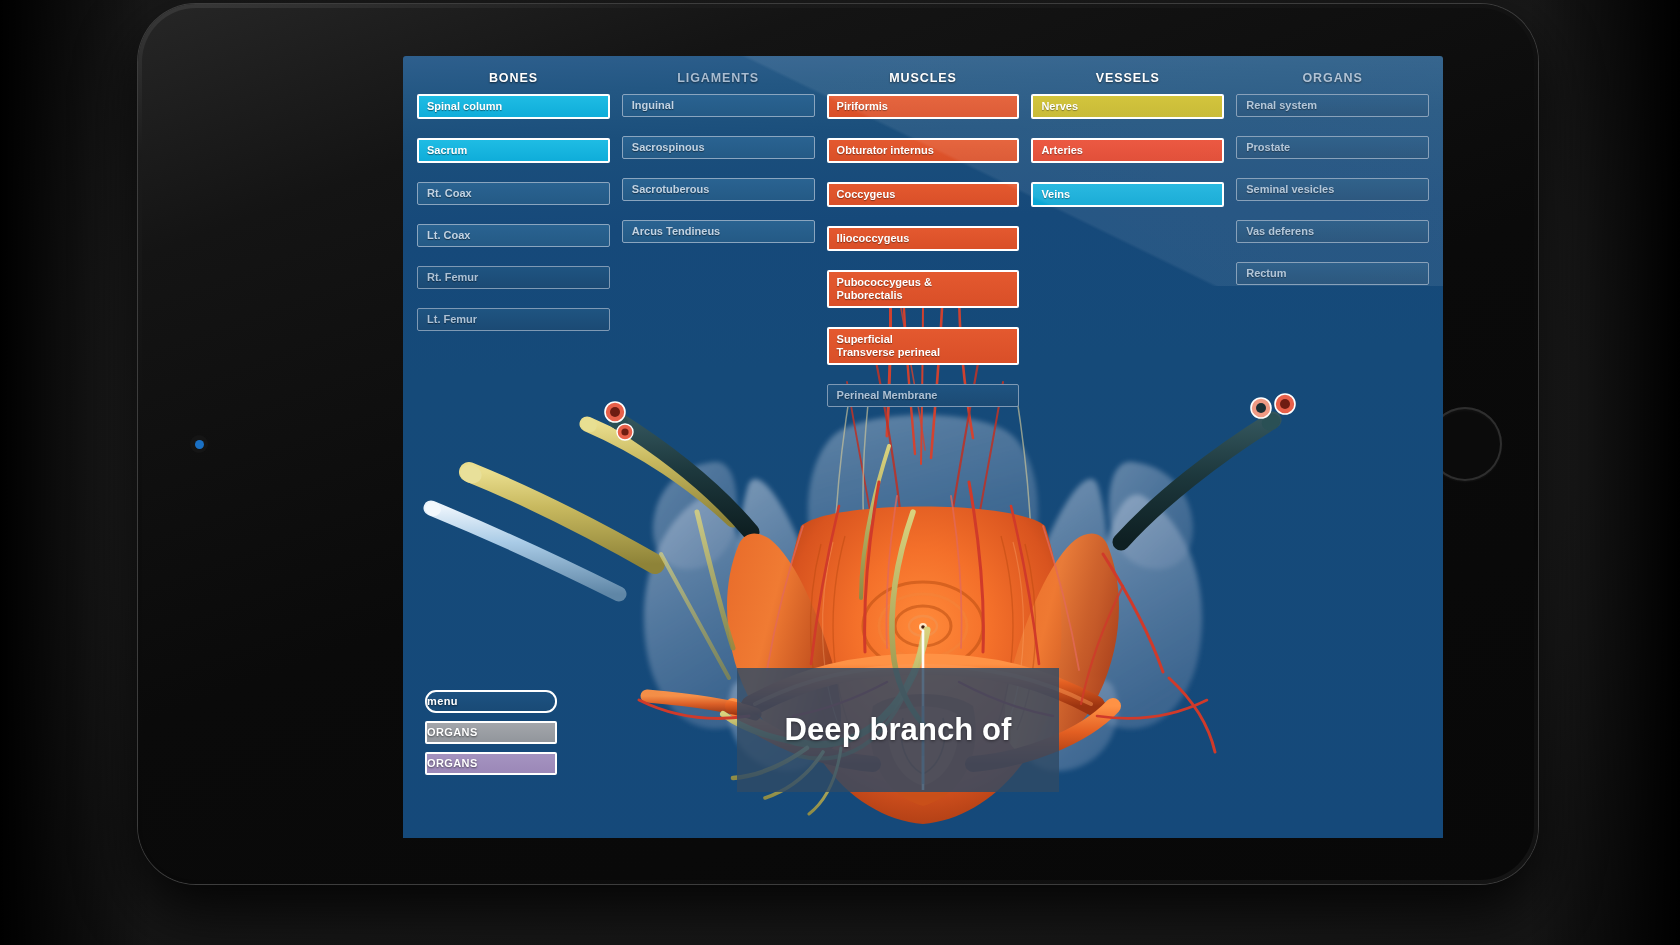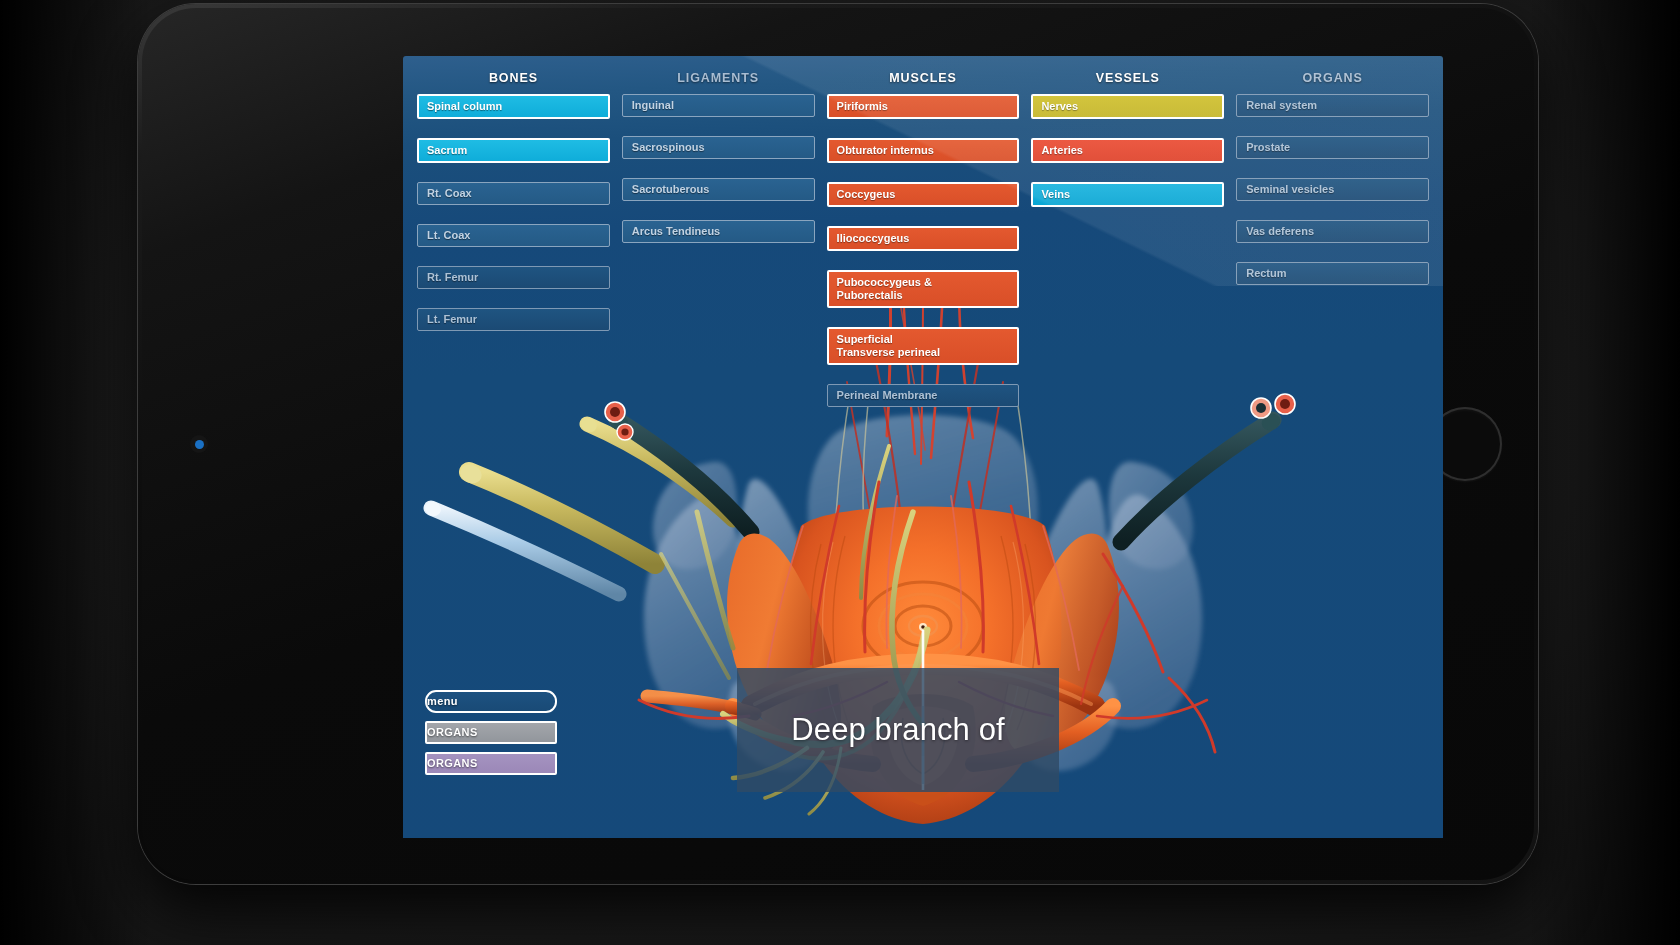"Deep branch of" #caption { font-weight: normal -> bold }
